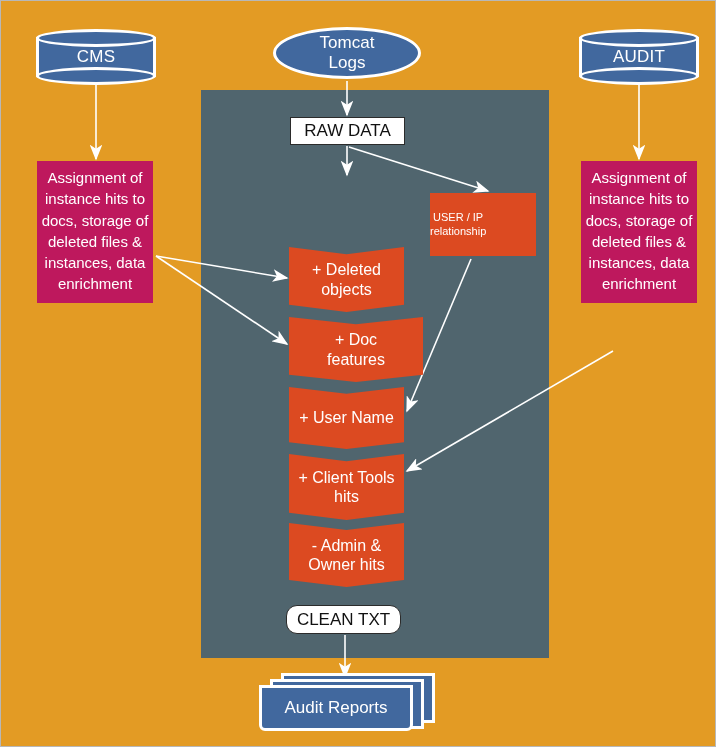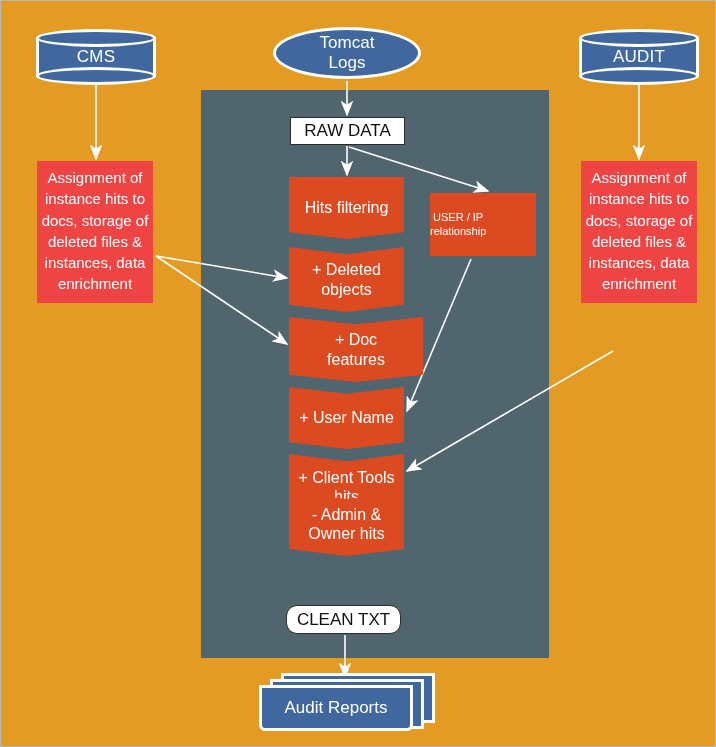"Assignment of instance hits to" .note-box { background: #ef4444 -> #be185d }
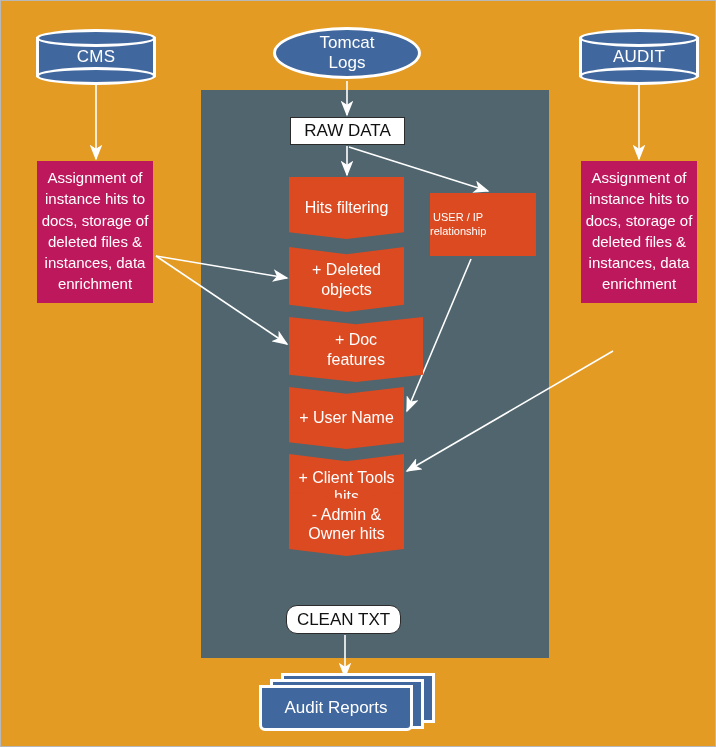"Hits filtering" div.chevron { html: <div> <span>Hits filtering</span> </div> -> none }
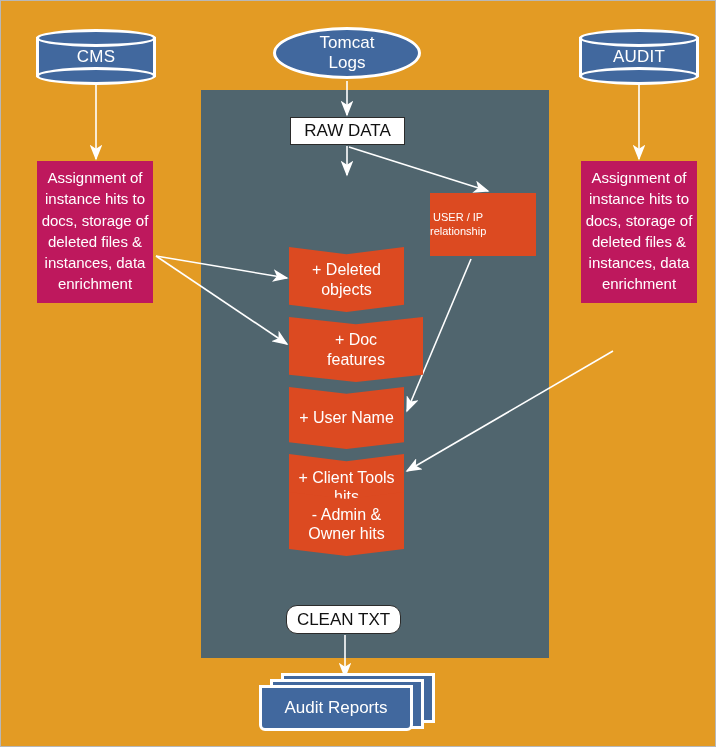"- Admin &" #chev-admin { top: 491px -> 522px }
